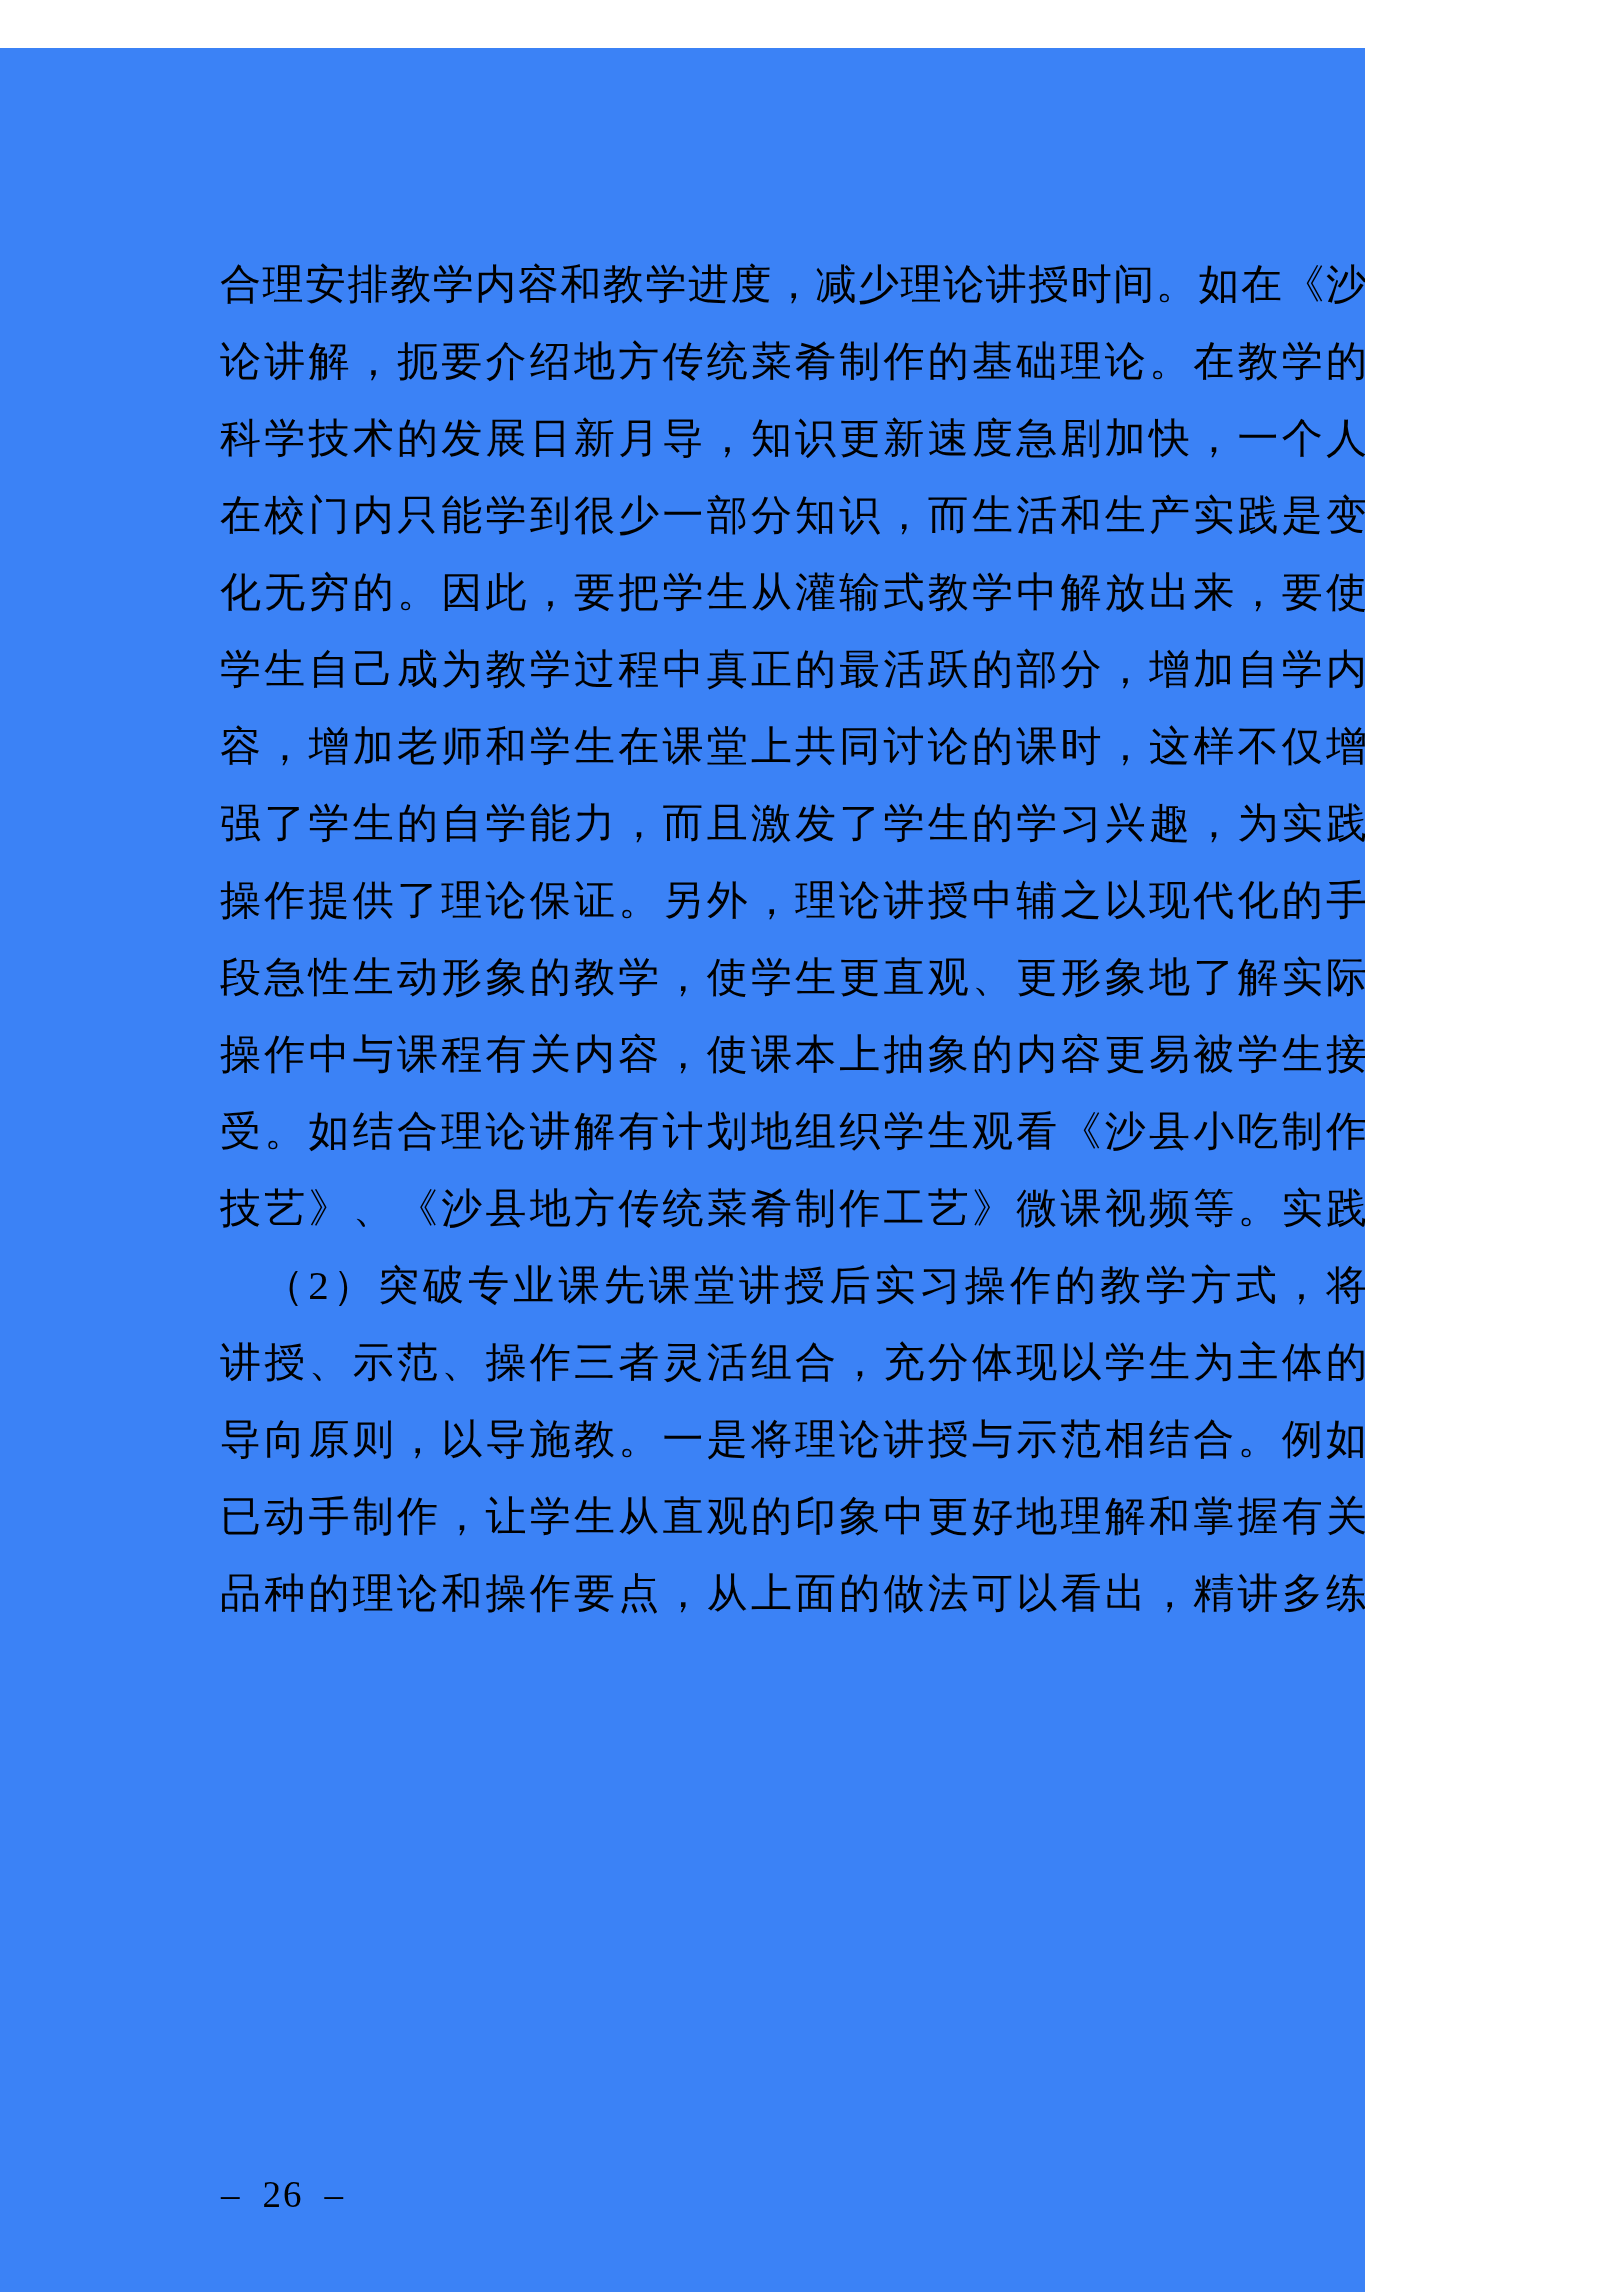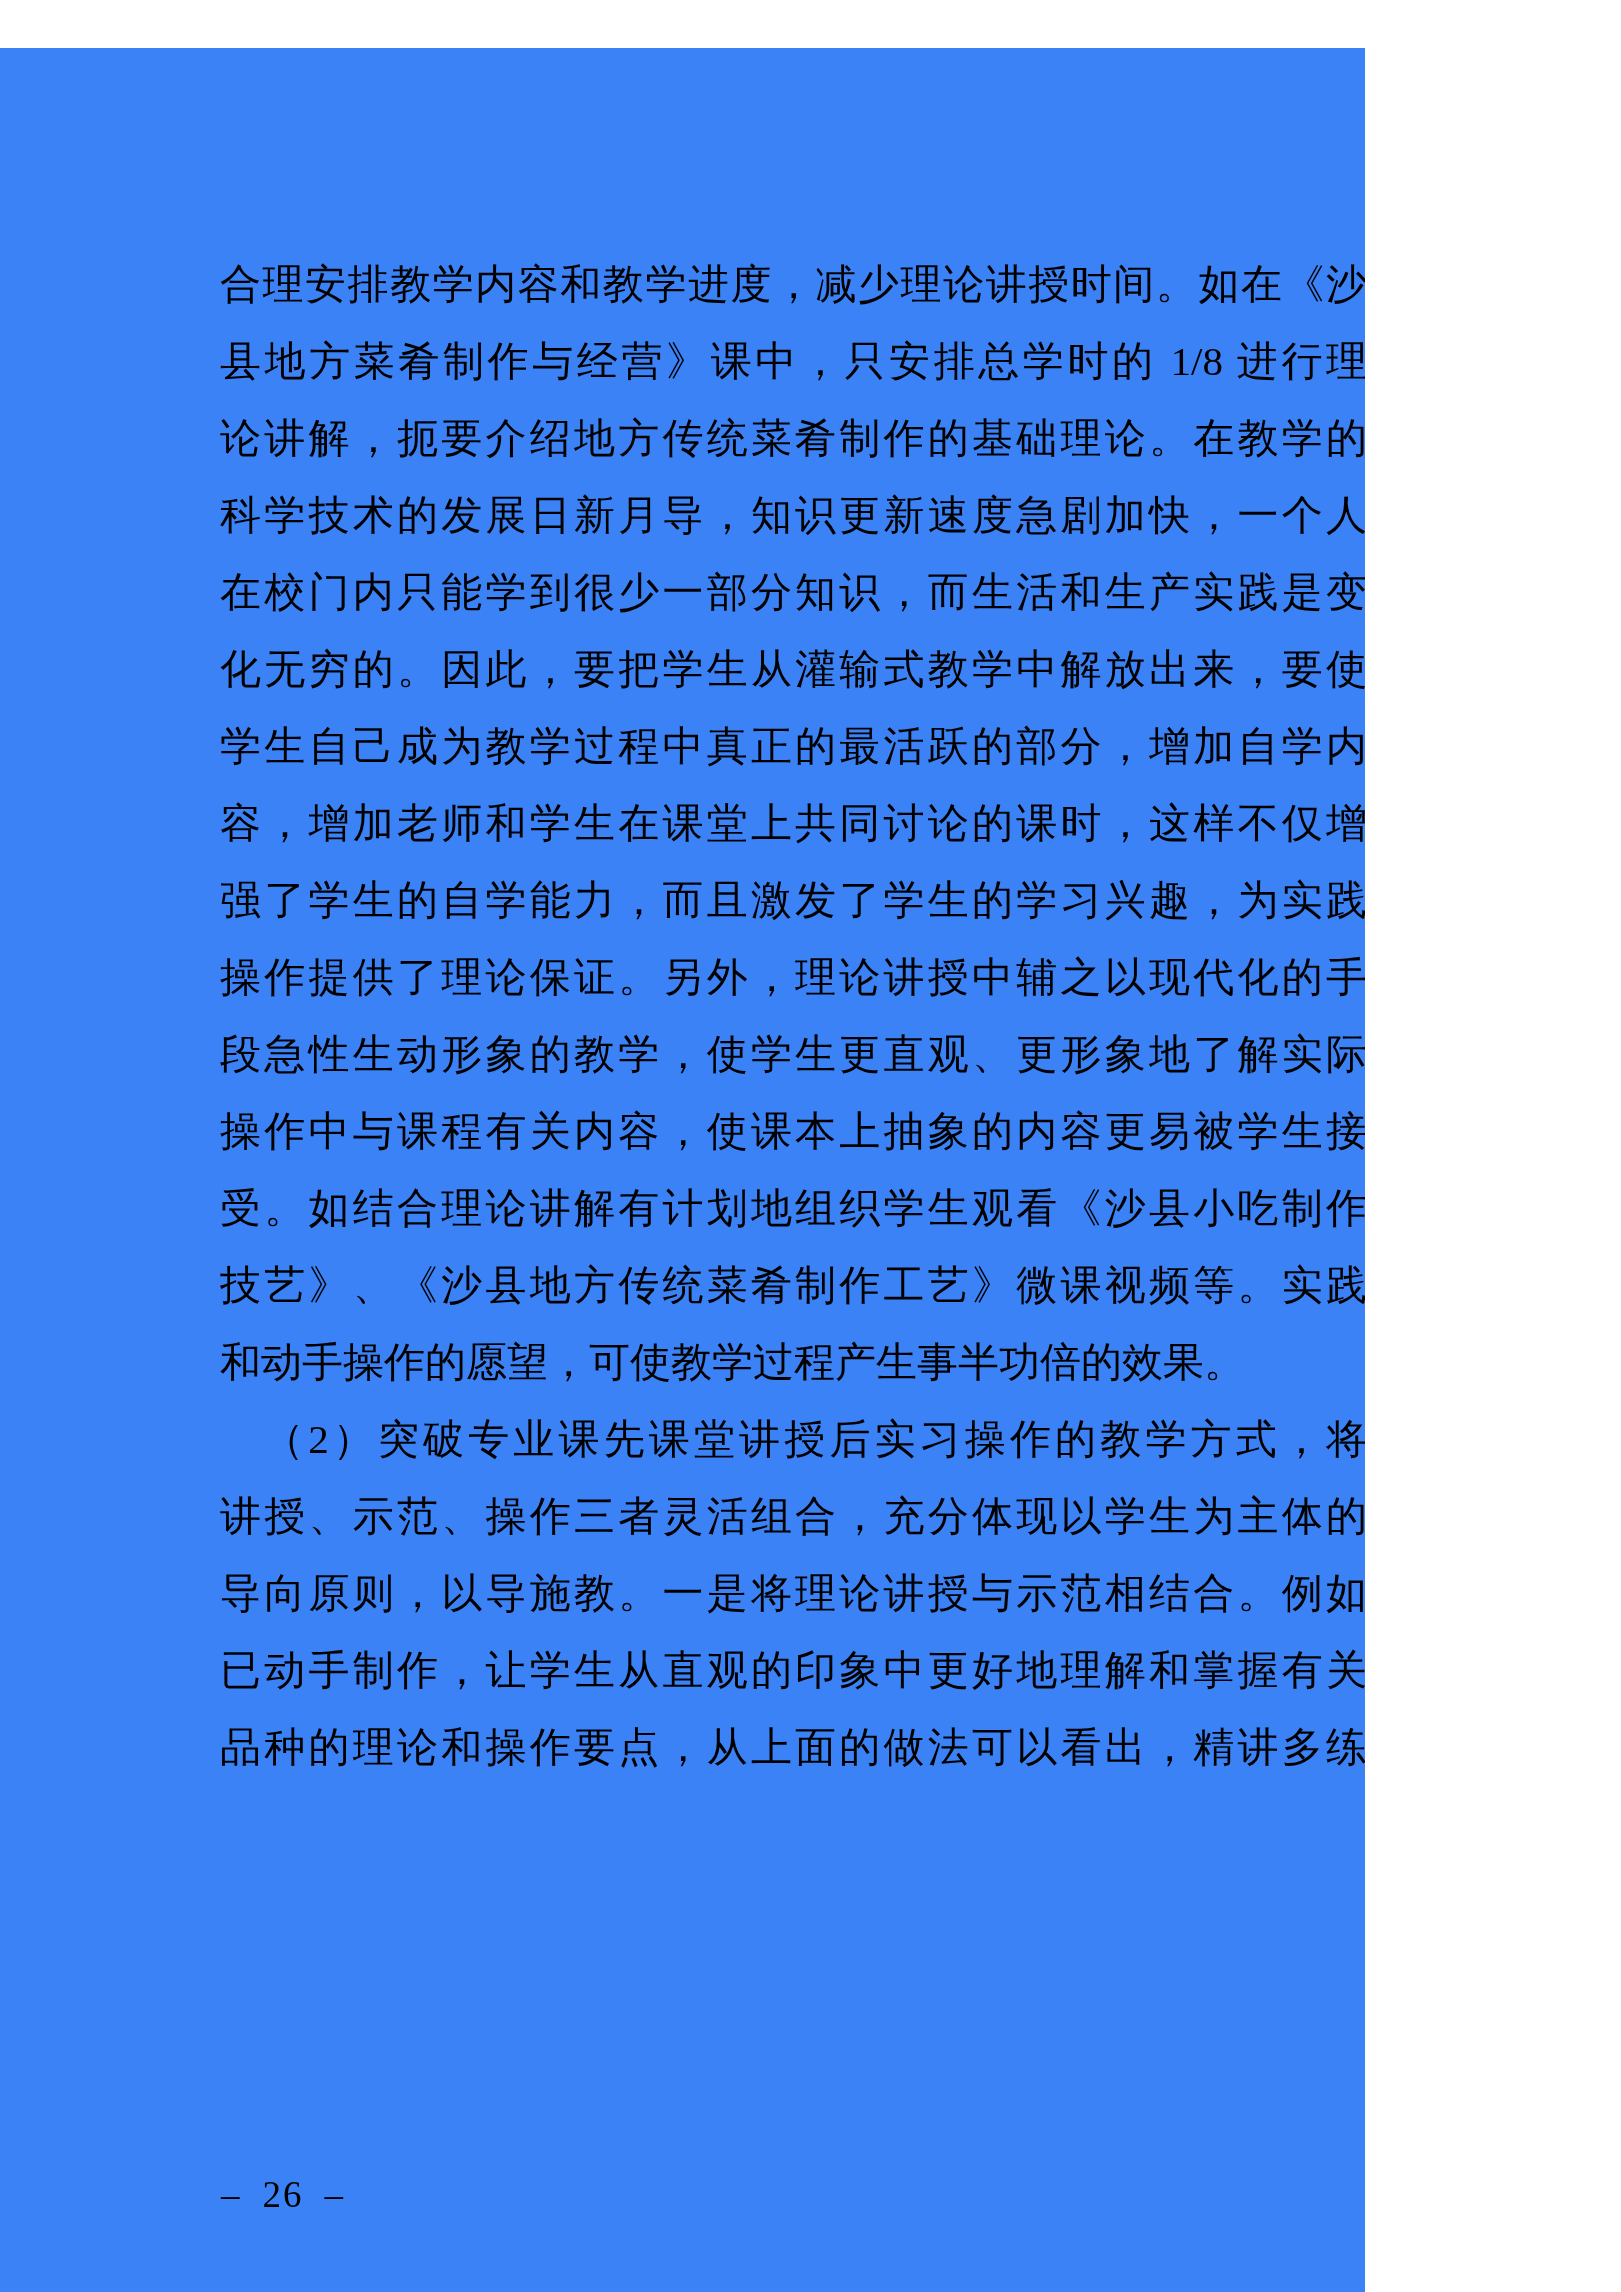"县地方菜肴制作与经营》课中，只安排总学时的 1/8 进行理" div.line { html: <div>县地方菜肴制作与经营》课中，只安排总学时的 1/8 进行理</div> -> none }
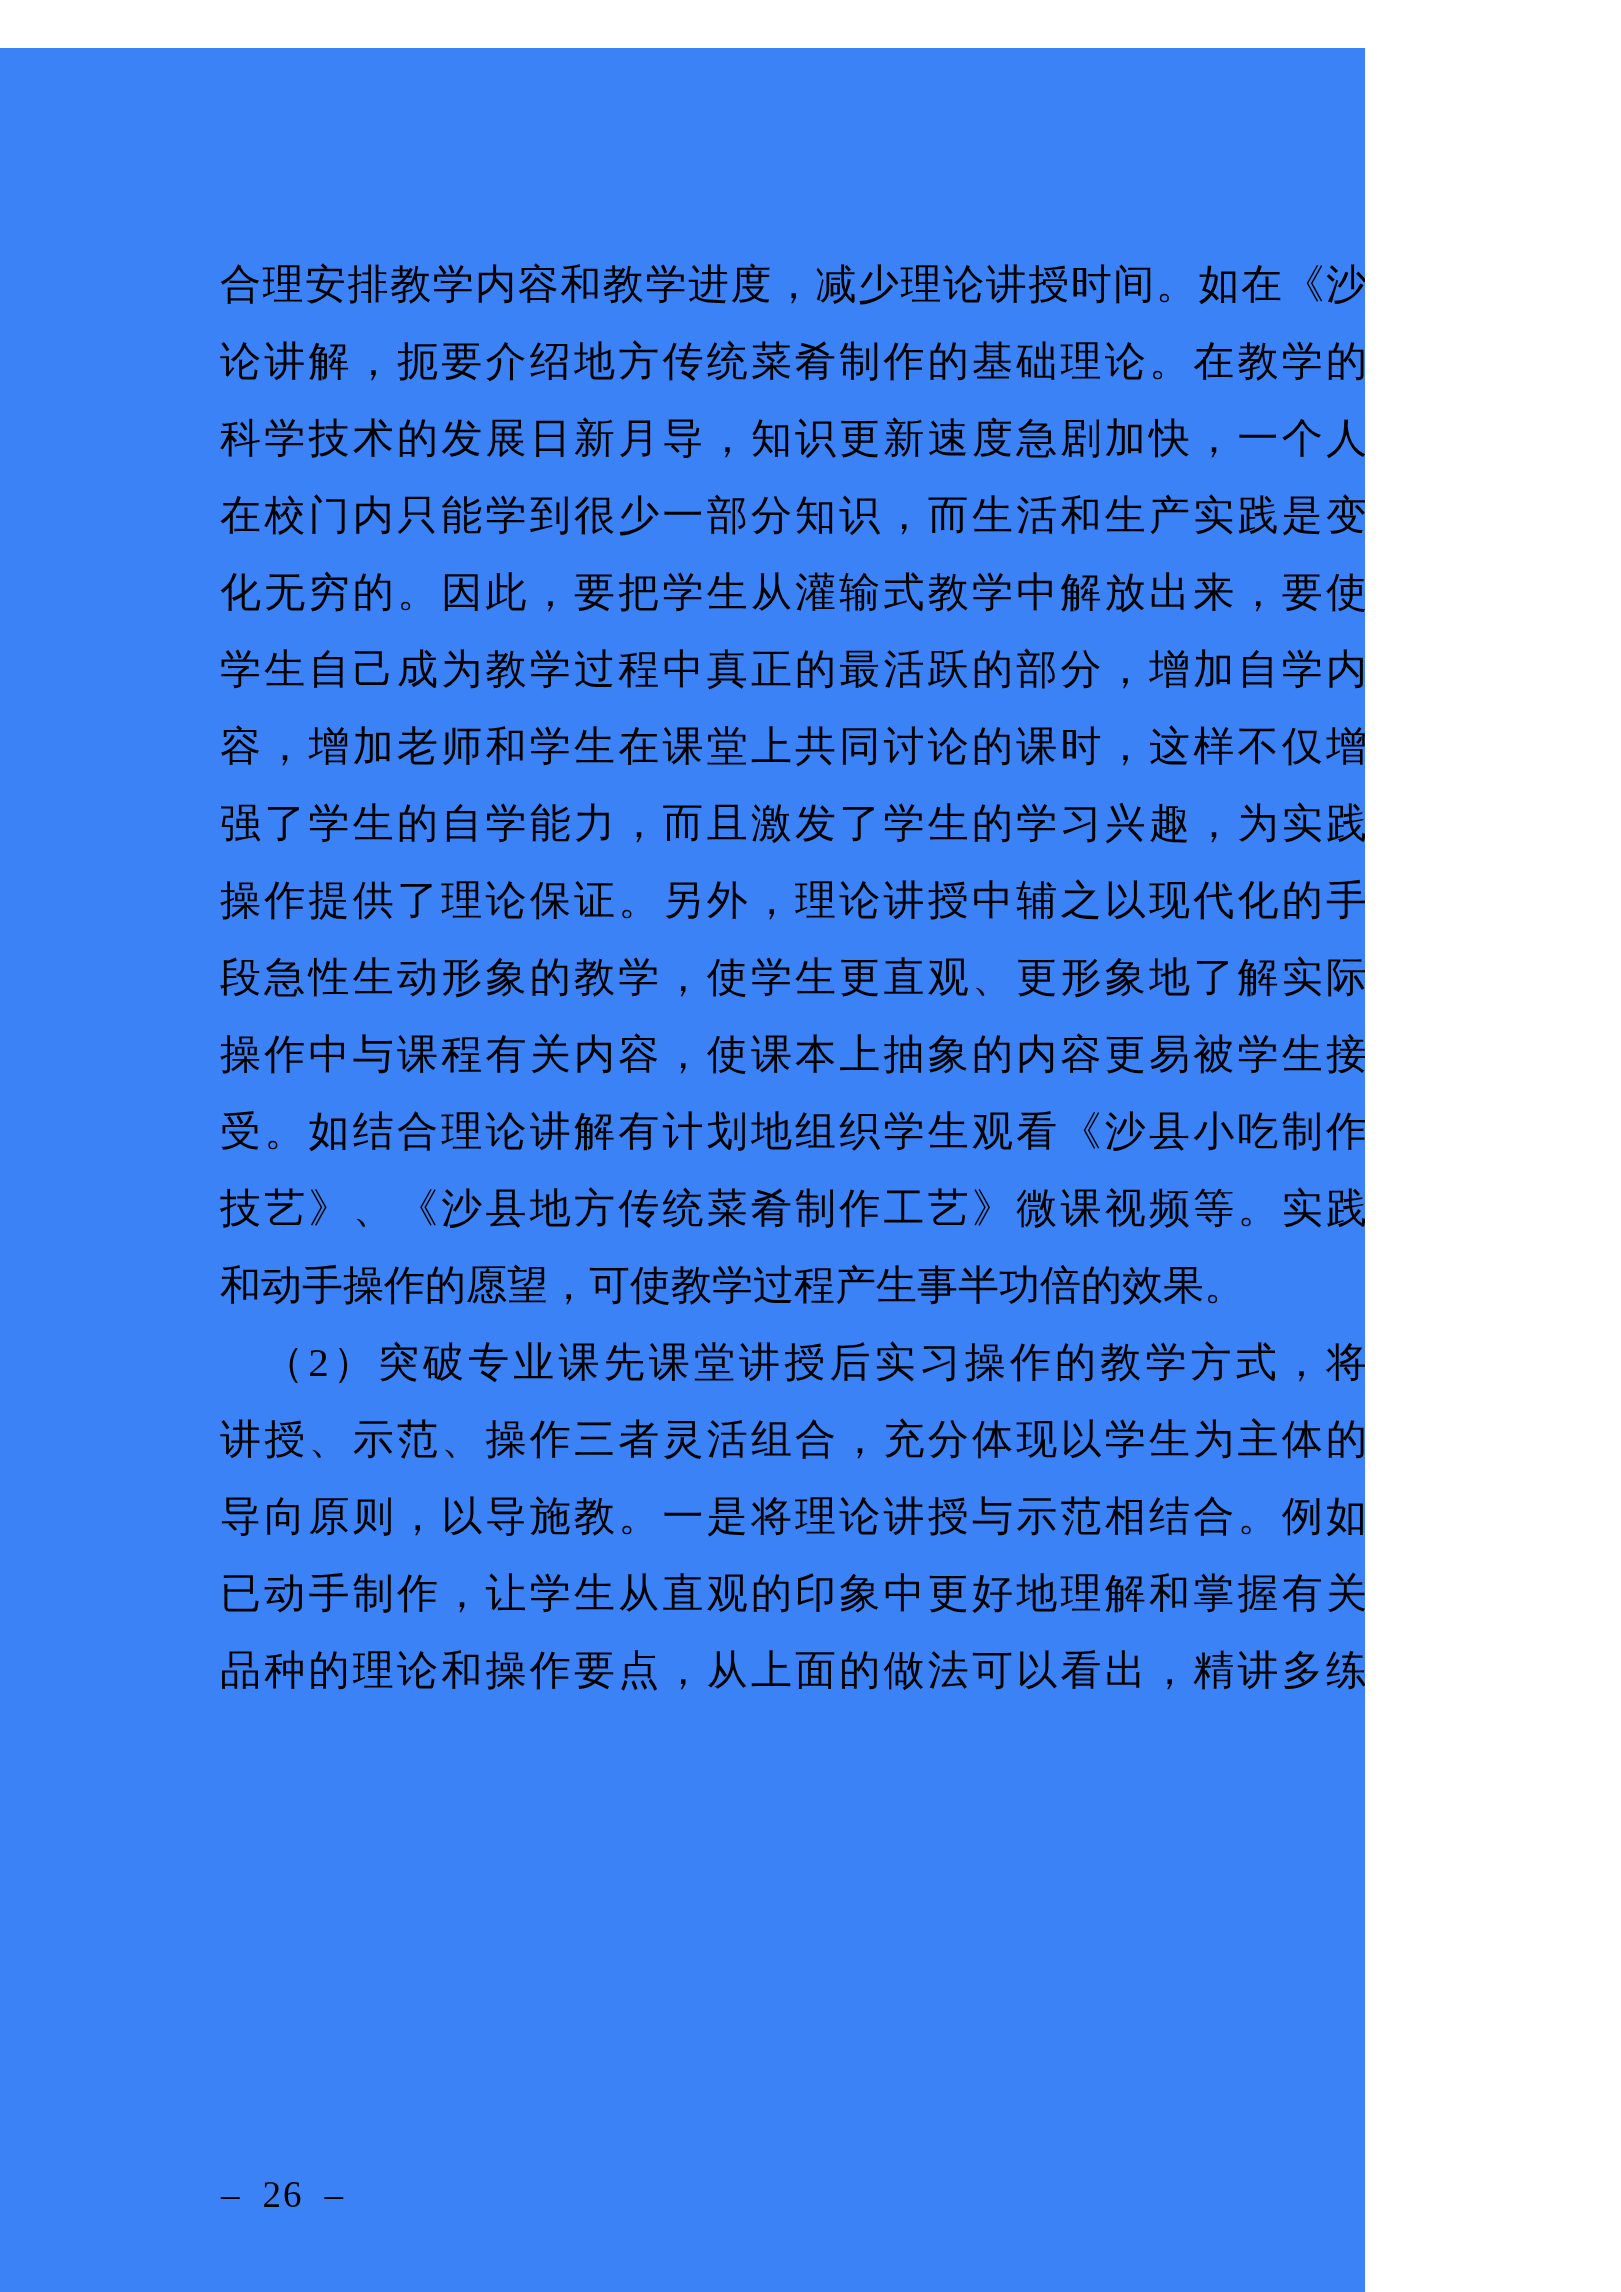"和动手操作的愿望，可使教学过程产生事半功倍的效果。" div.line { html: <div>和动手操作的愿望，可使教学过程产生事半功倍的效果。</div> -> none }
